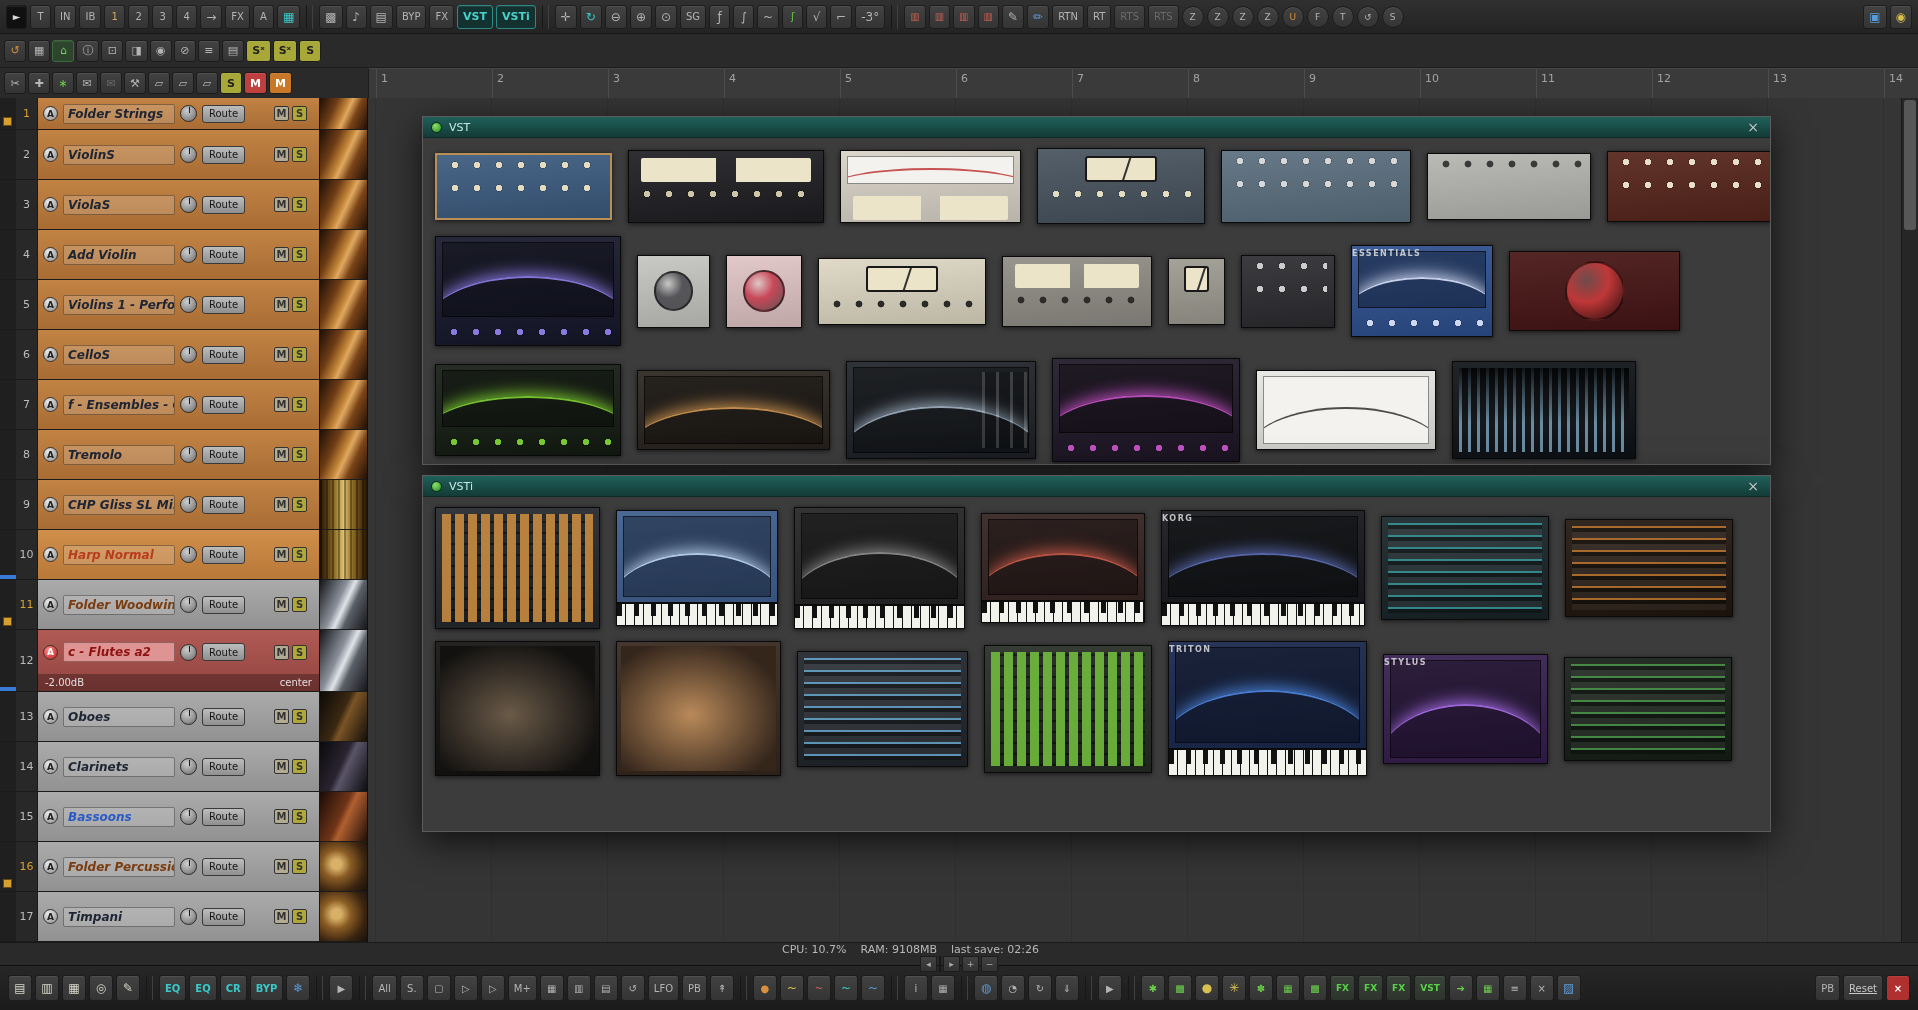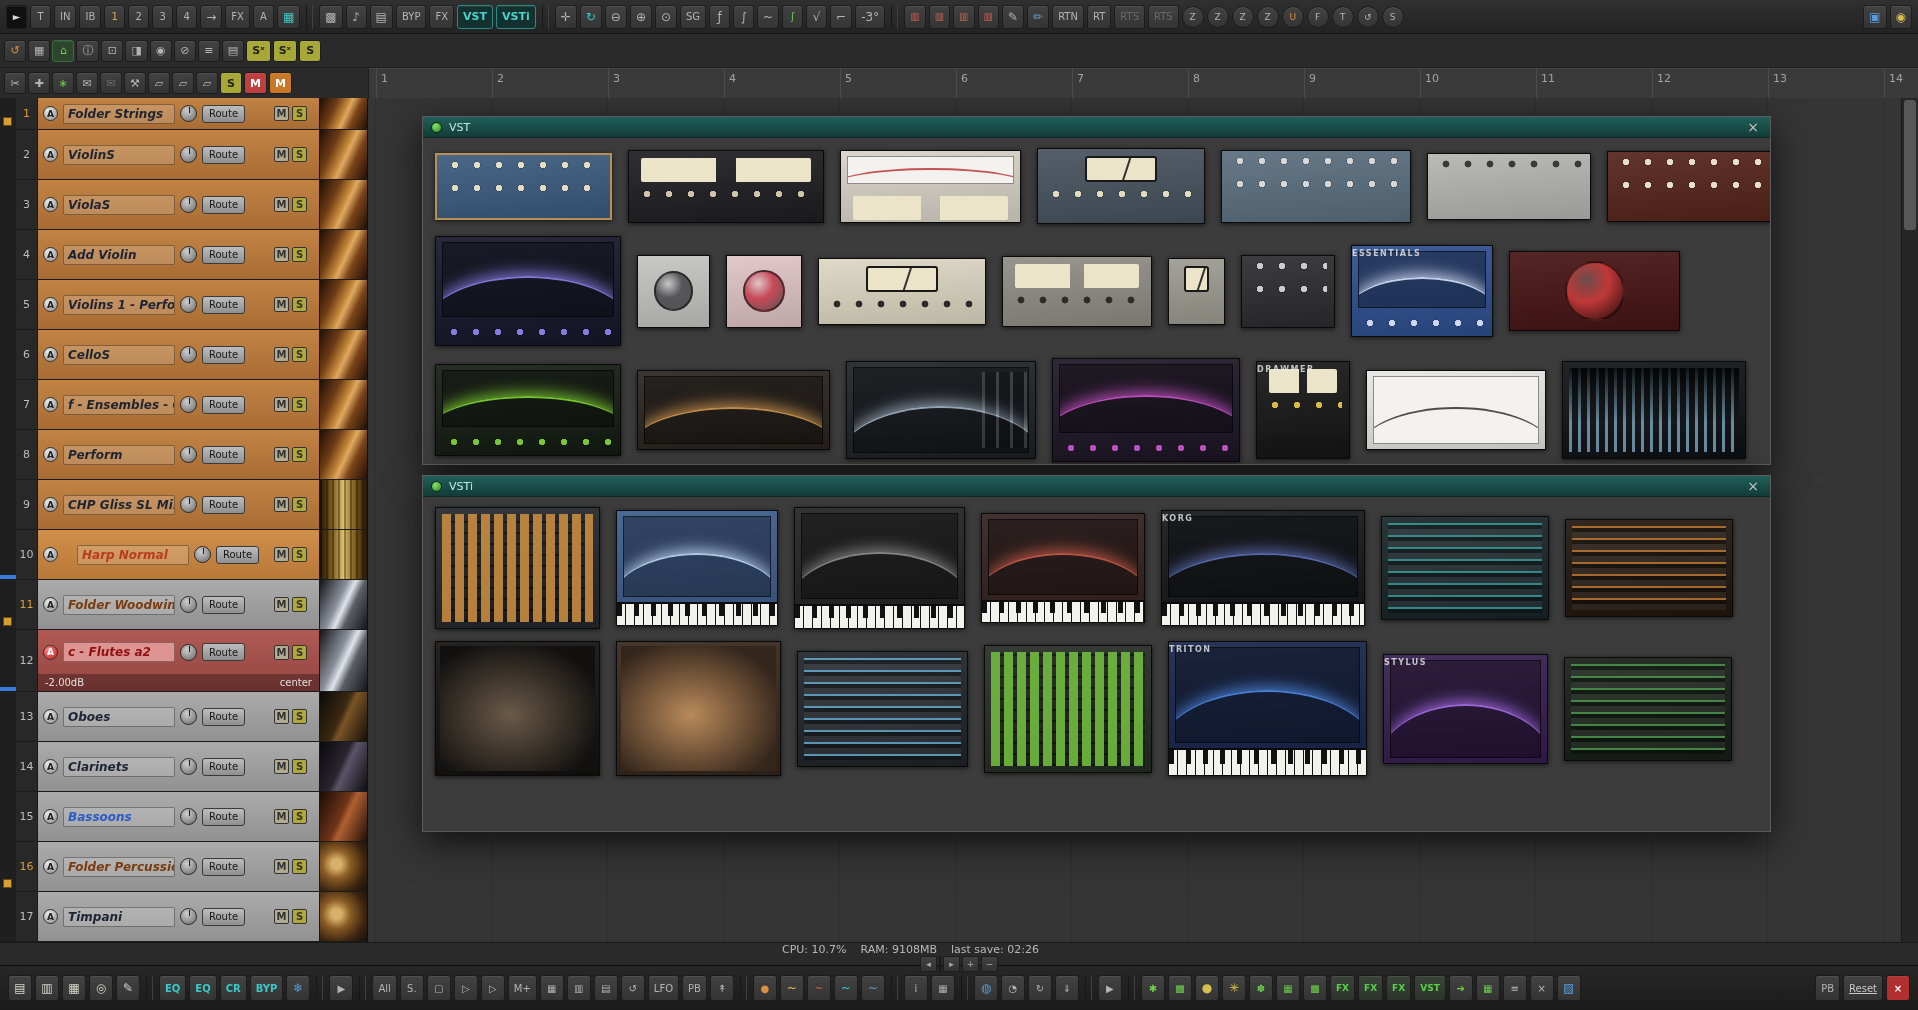"DRAWMER" div.plug { html: <div> <div></div> <div></div> <div>DRAWMER</div> </div> -> none }
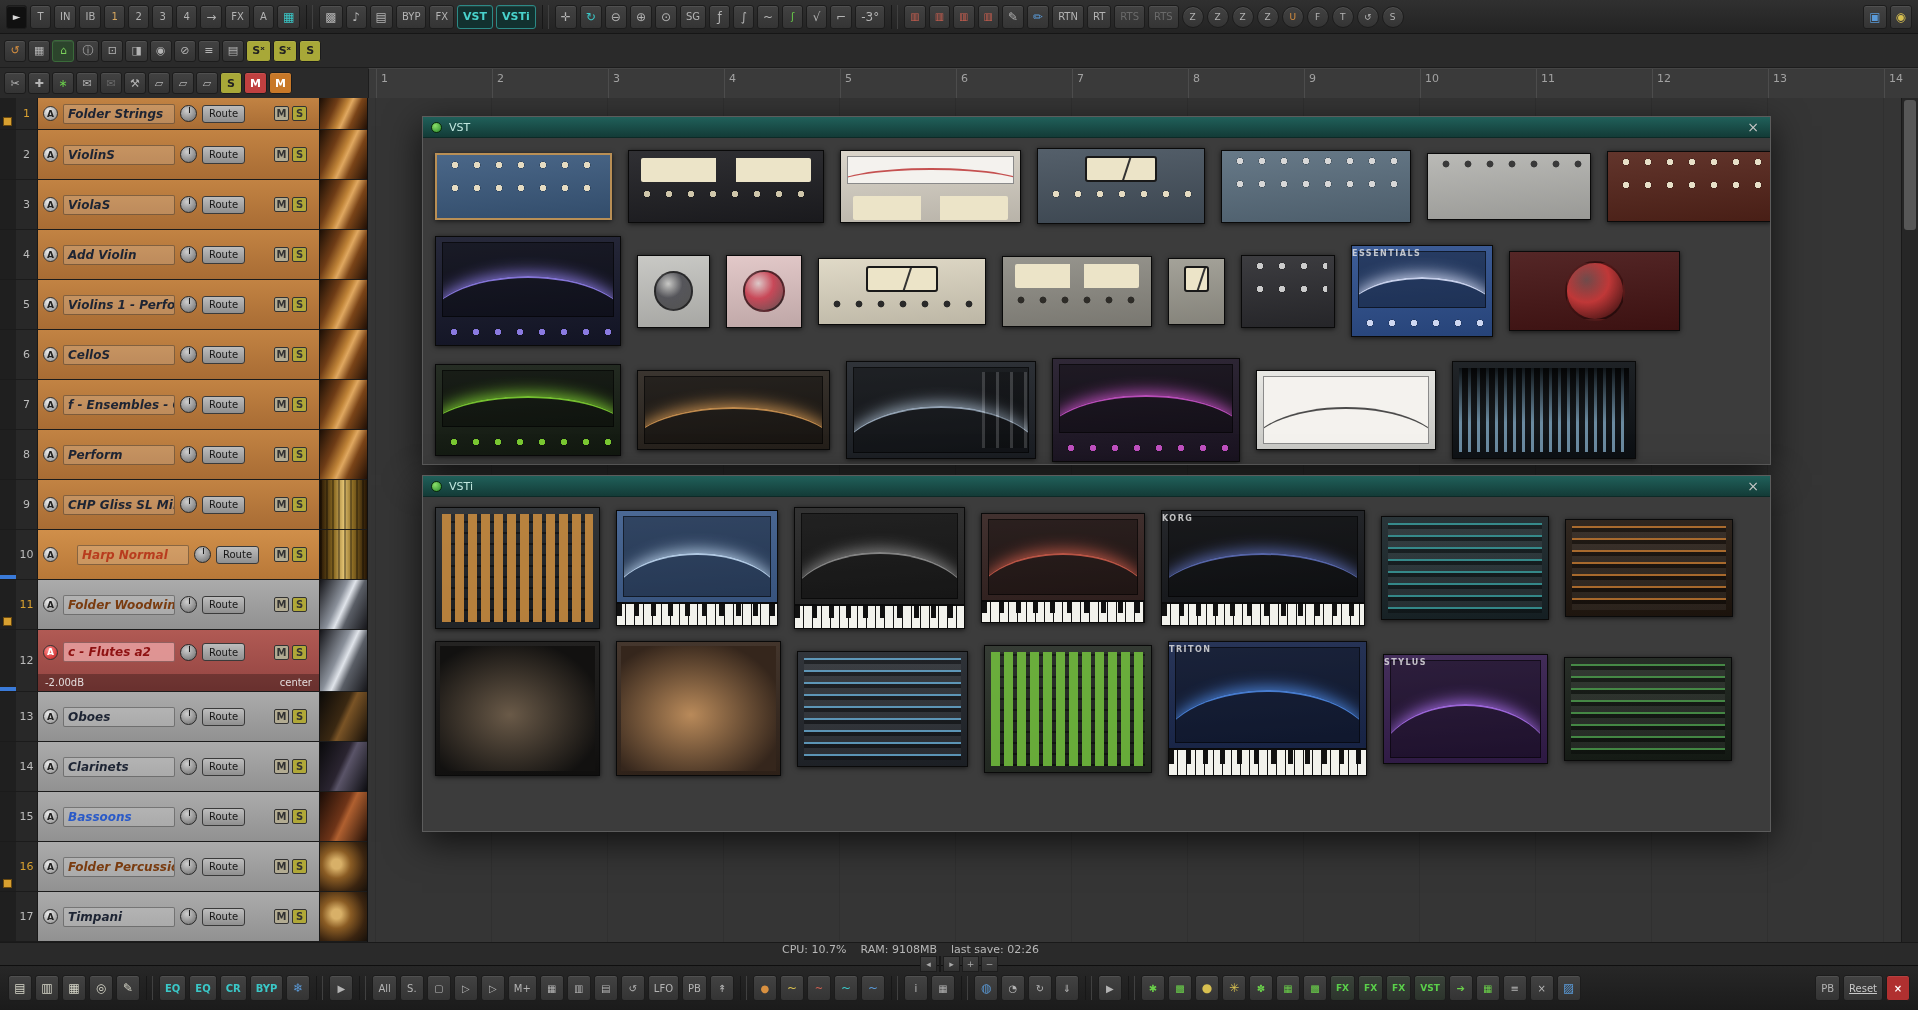"Perform" div.t-name { text: Perform -> Tremolo }
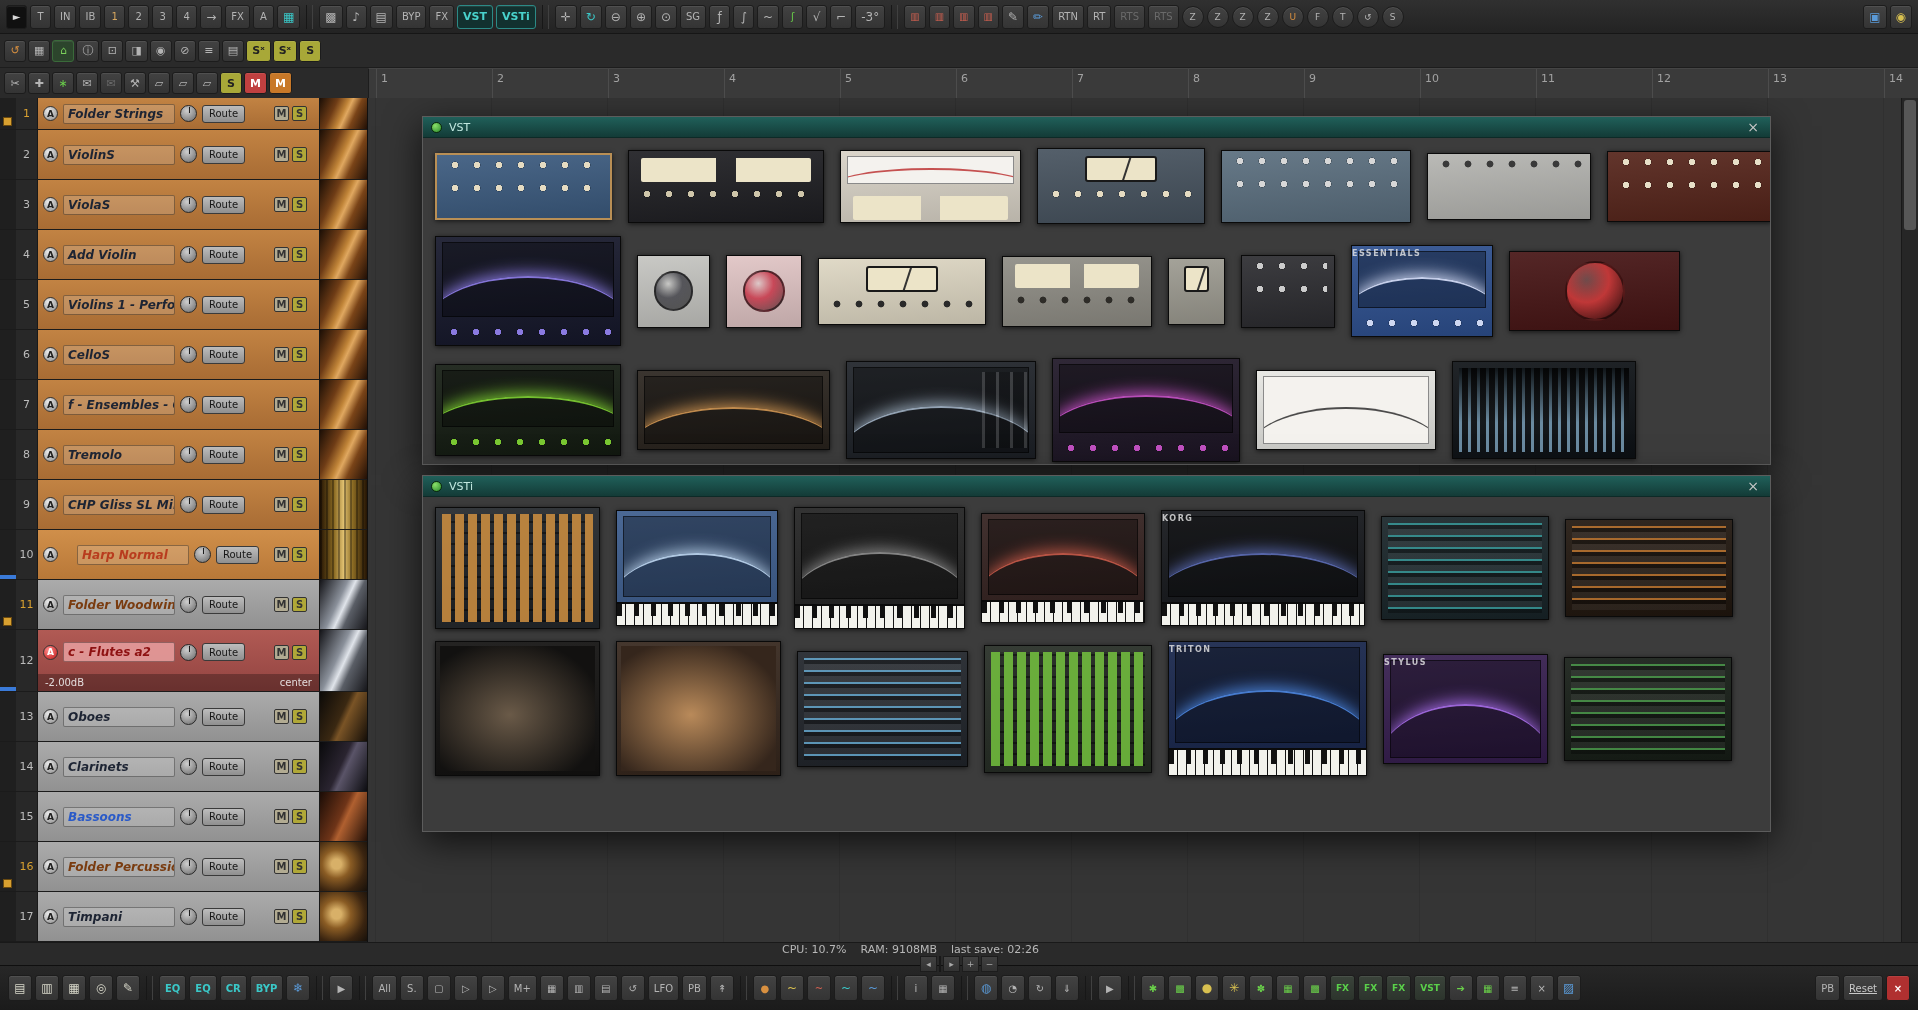"Harp Normal" div.t-name { margin-left: 14px -> none }
